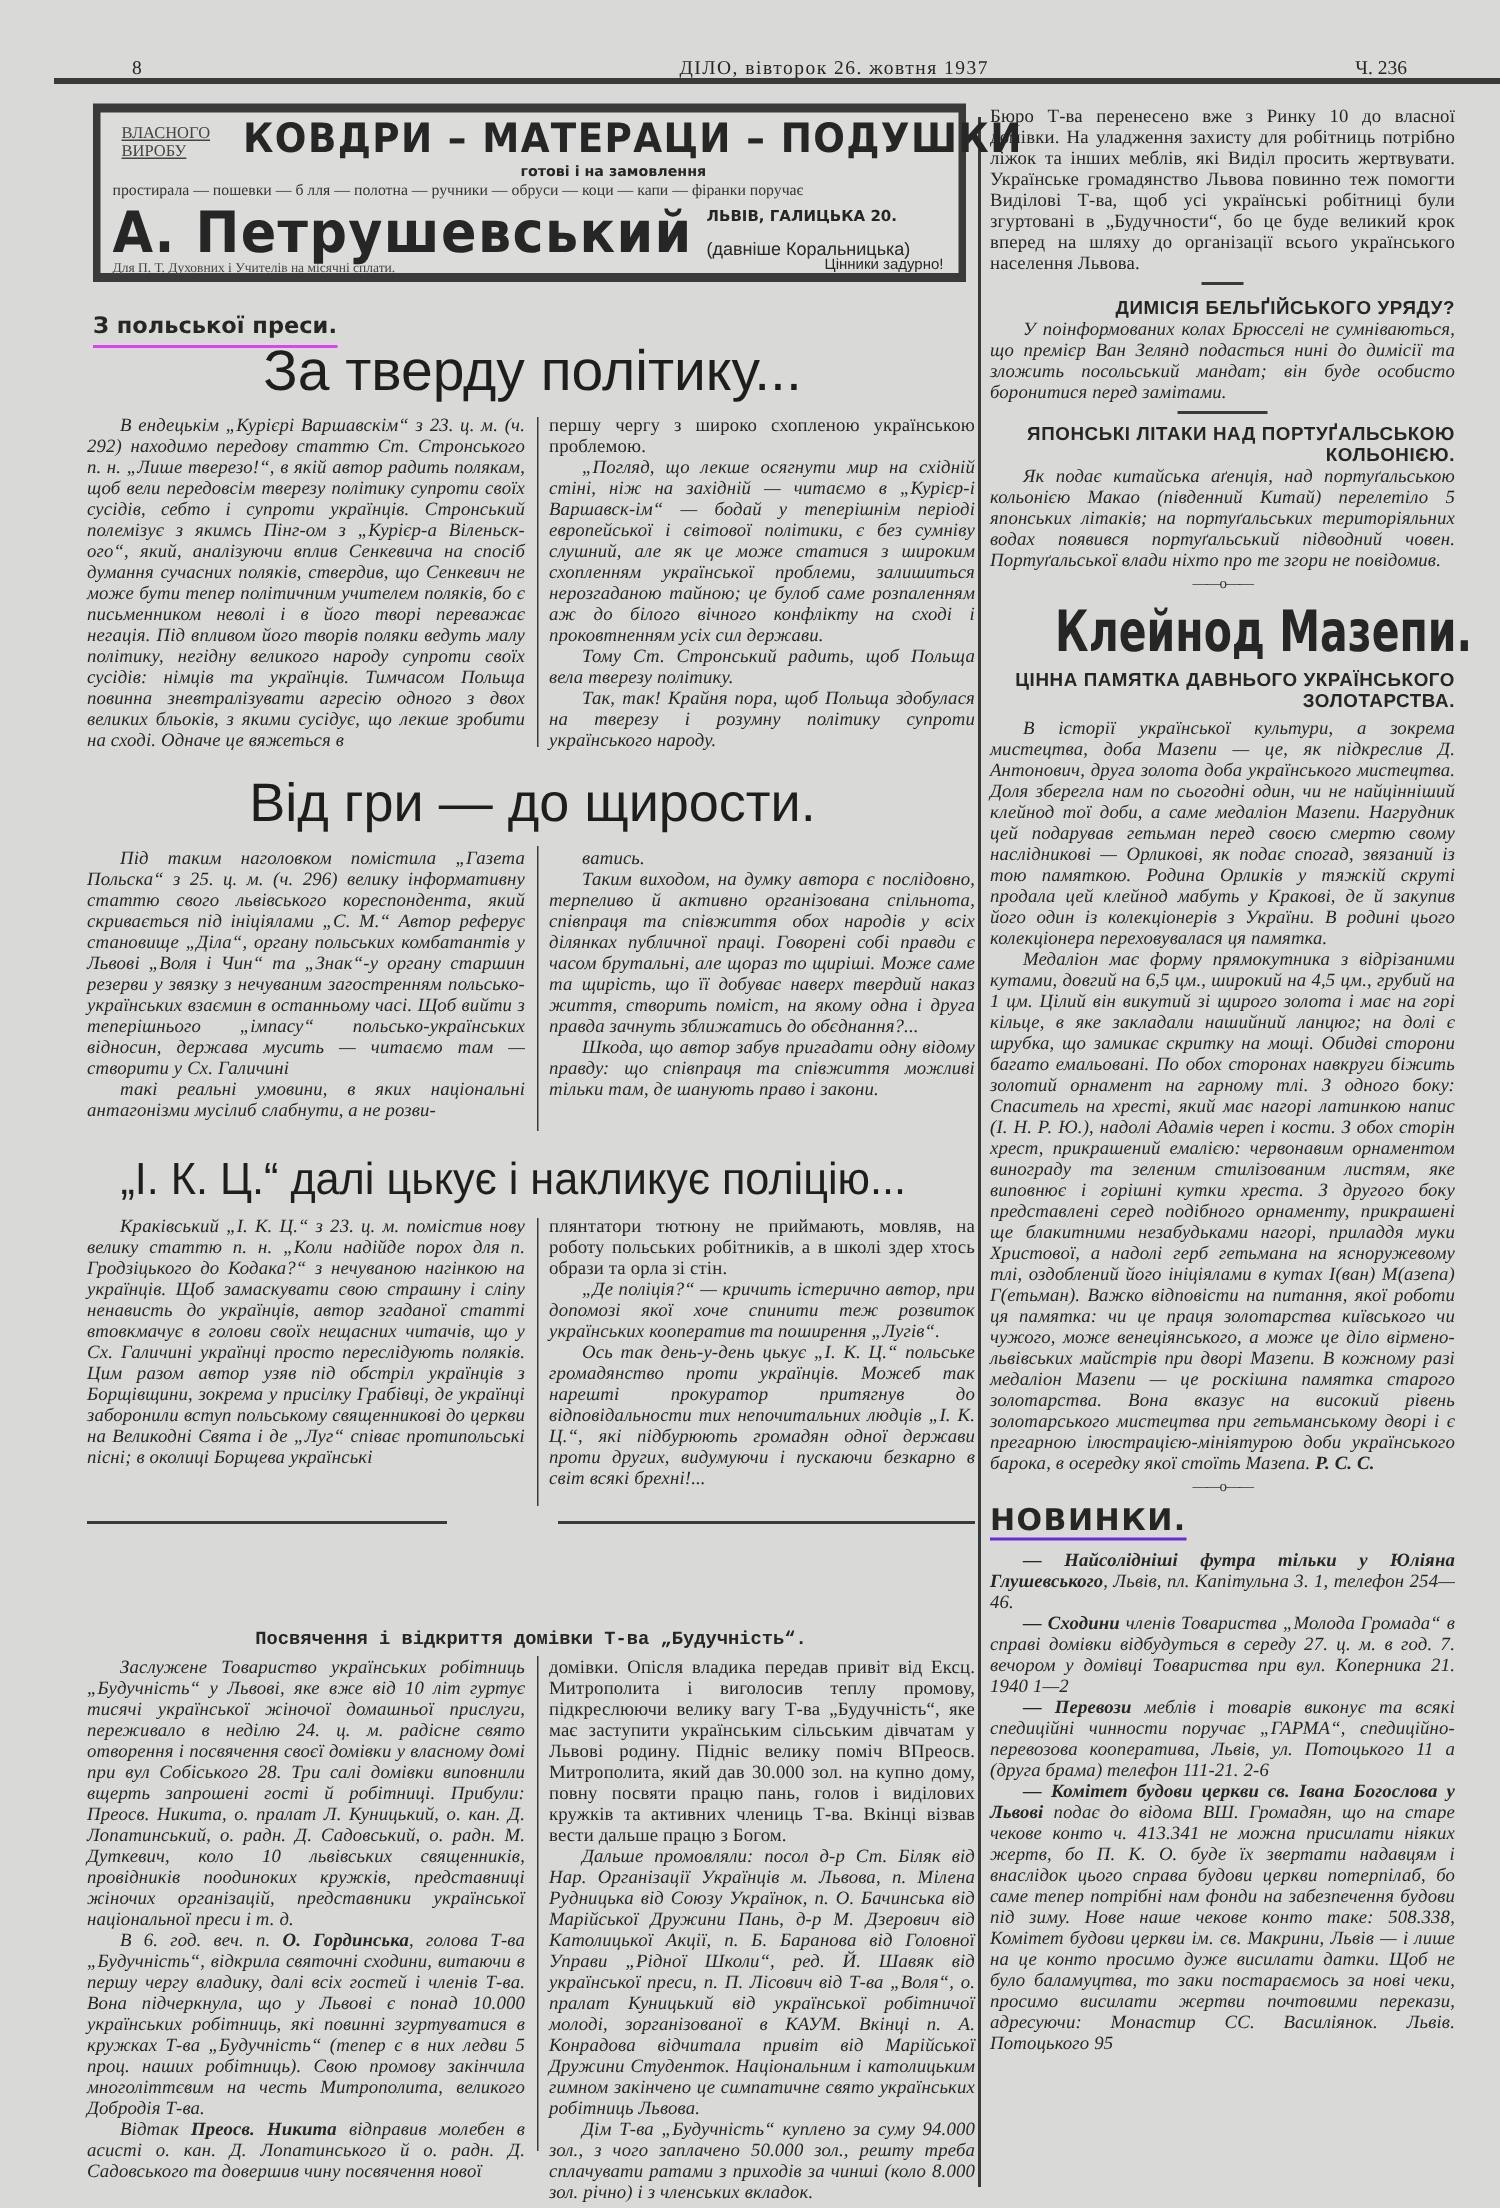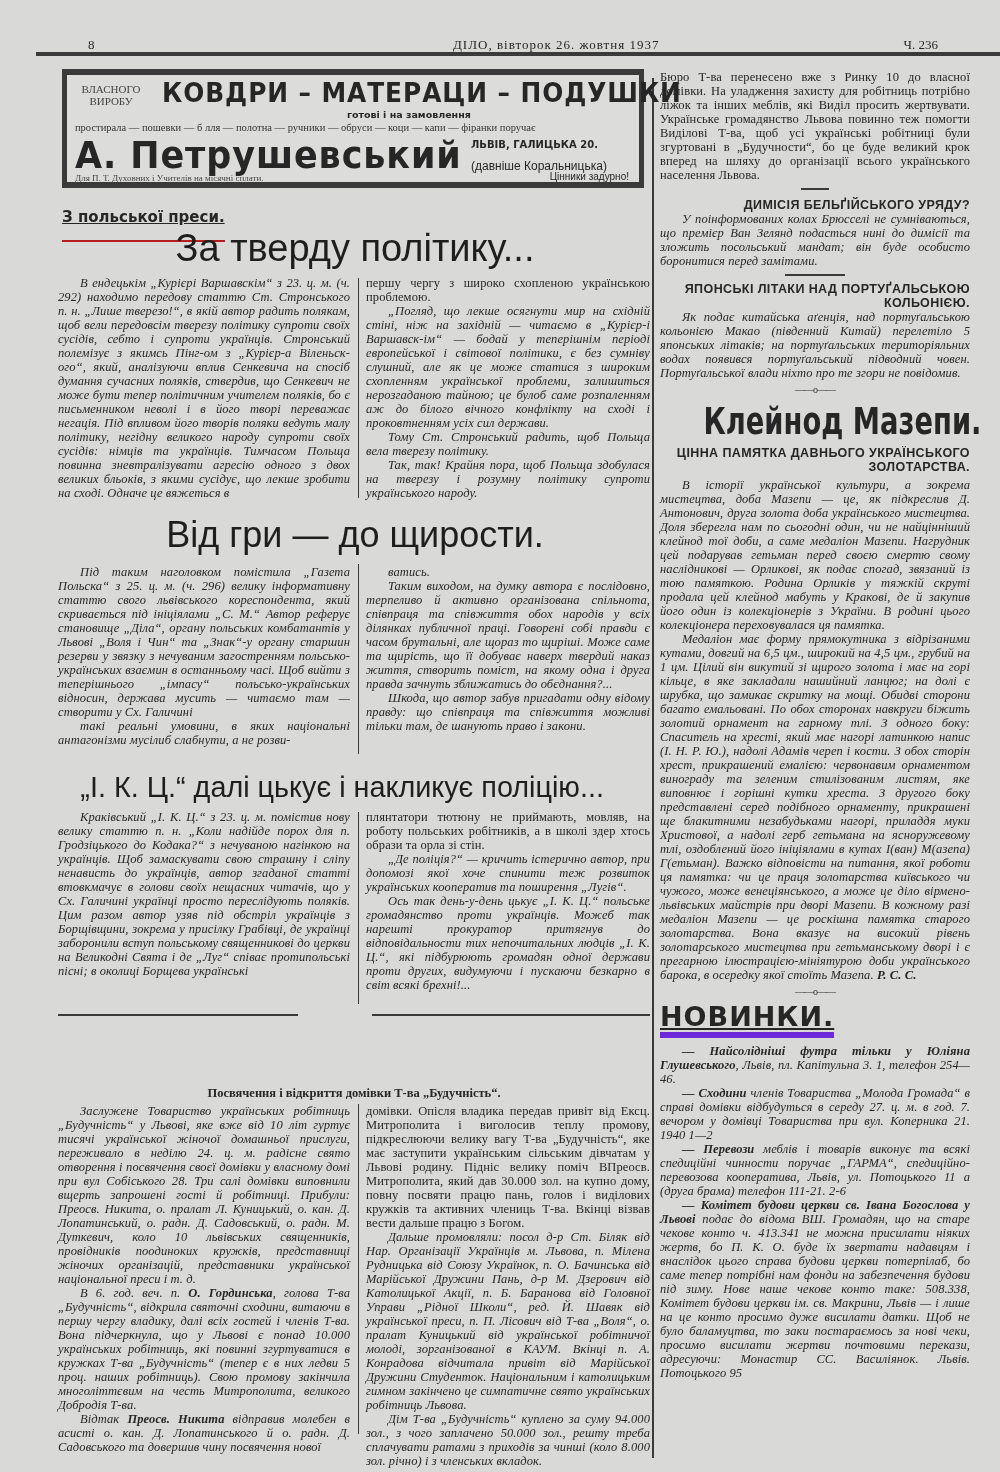"ВЛАСНОГО ВИРОБУ" .ad .t1 { text-align: center -> none; text-decoration: none -> underline }
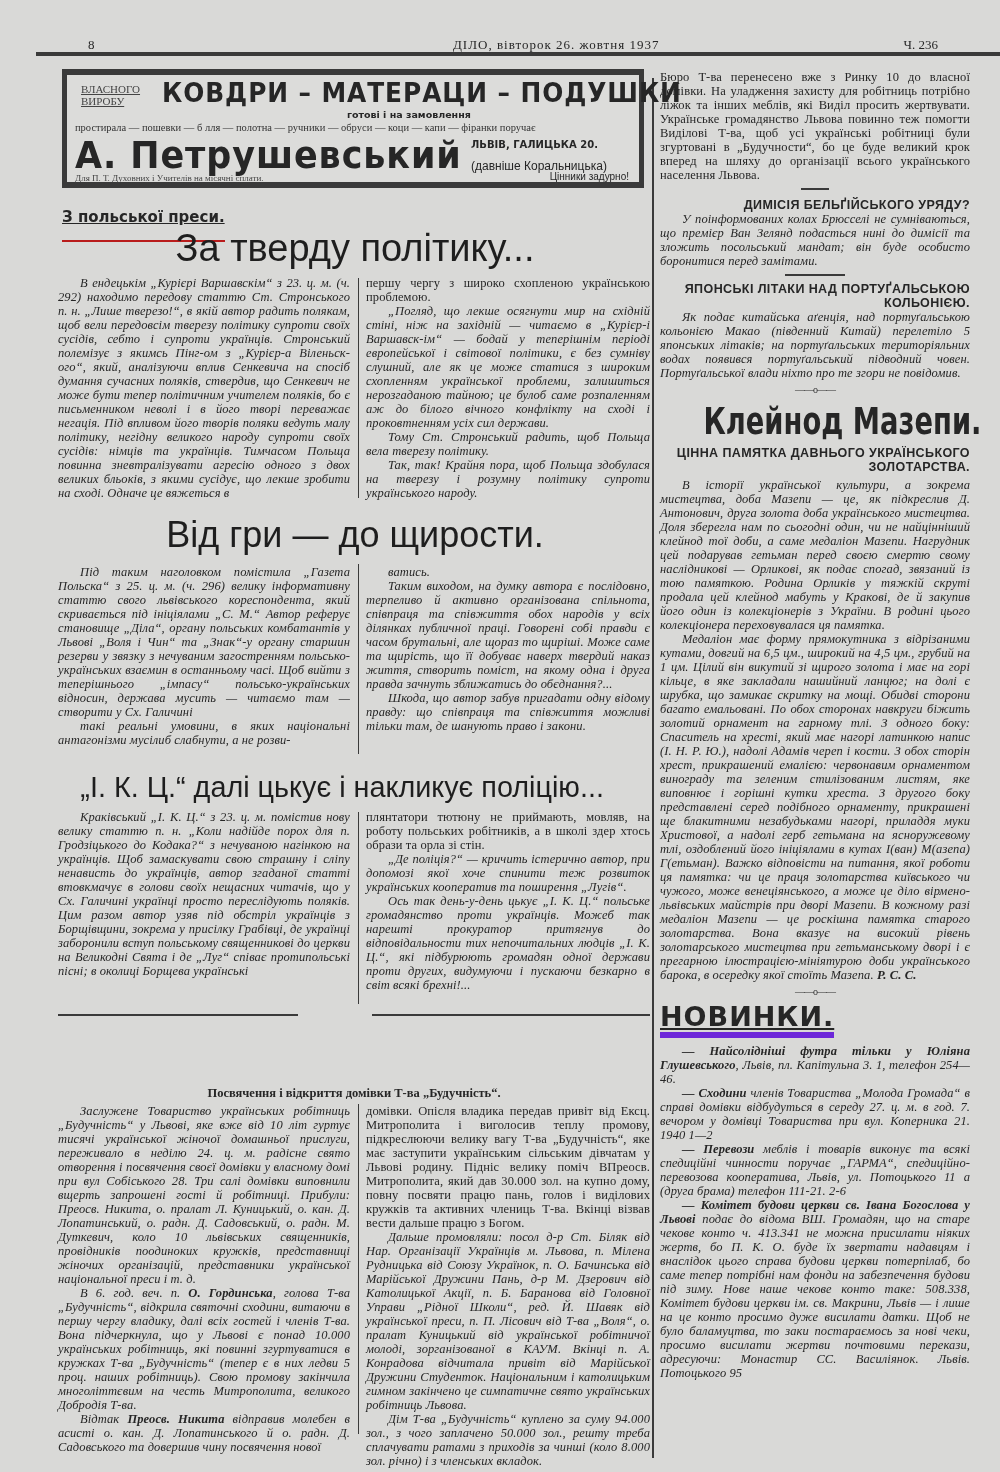"З польської преси." .sect { border-bottom: 2px solid #b91c1c -> 2px solid #d946ef; padding-bottom: 14px -> 4px; text-decoration: underline -> none }
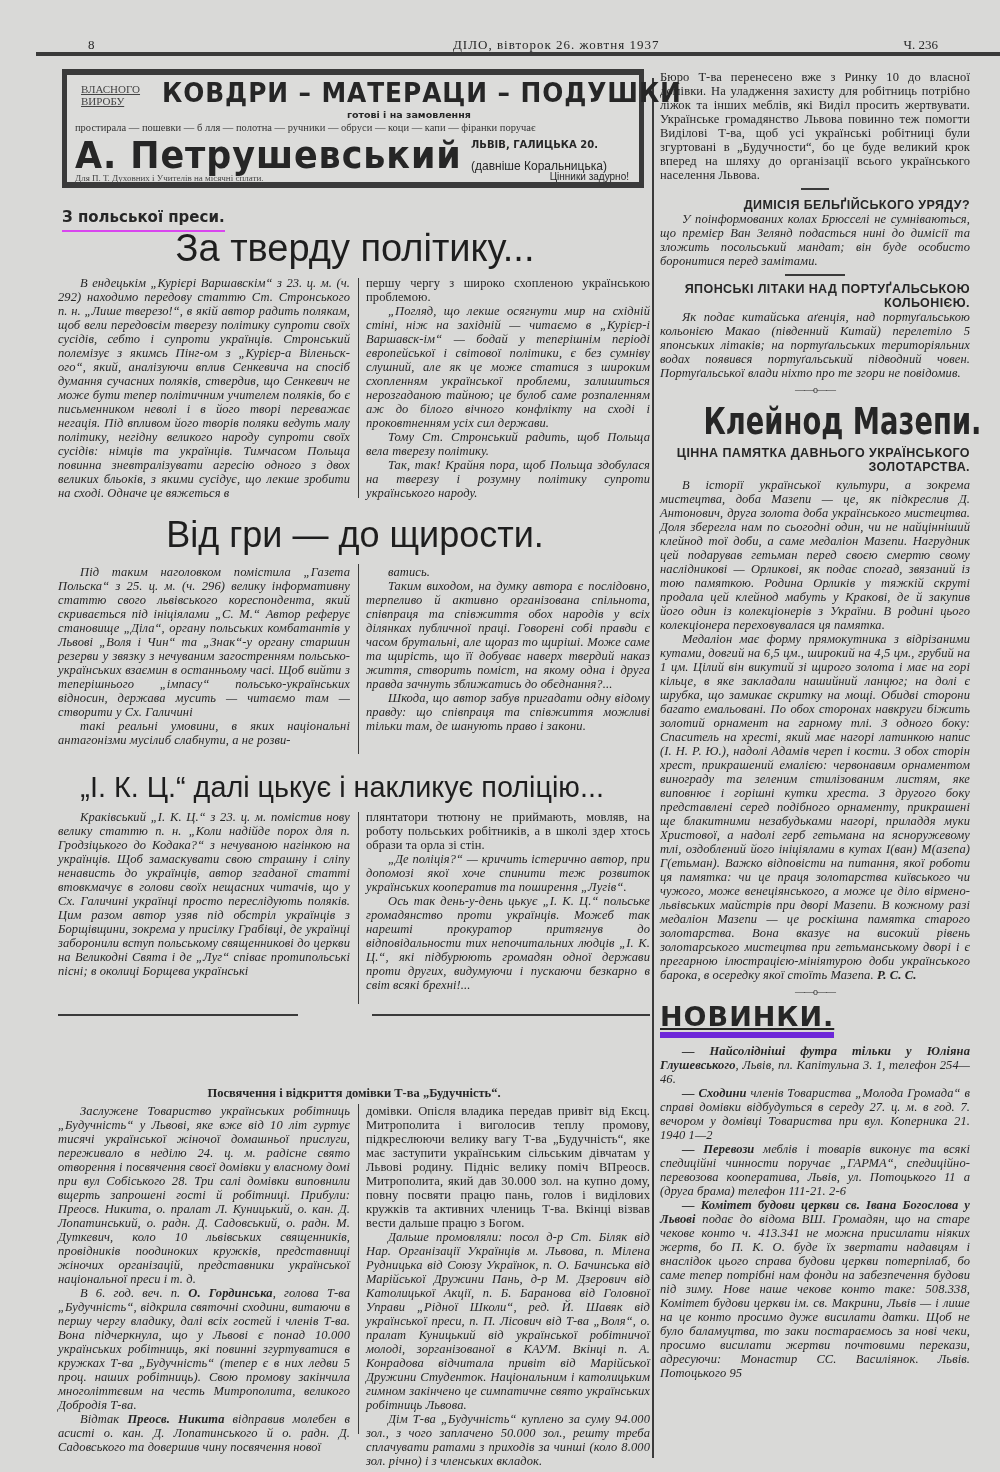"НОВИНКИ." .novynky { border-bottom: 6px solid #6d28d9 -> 2px solid #6d28d9; font-size: 27px -> 20px; text-decoration: underline -> none }
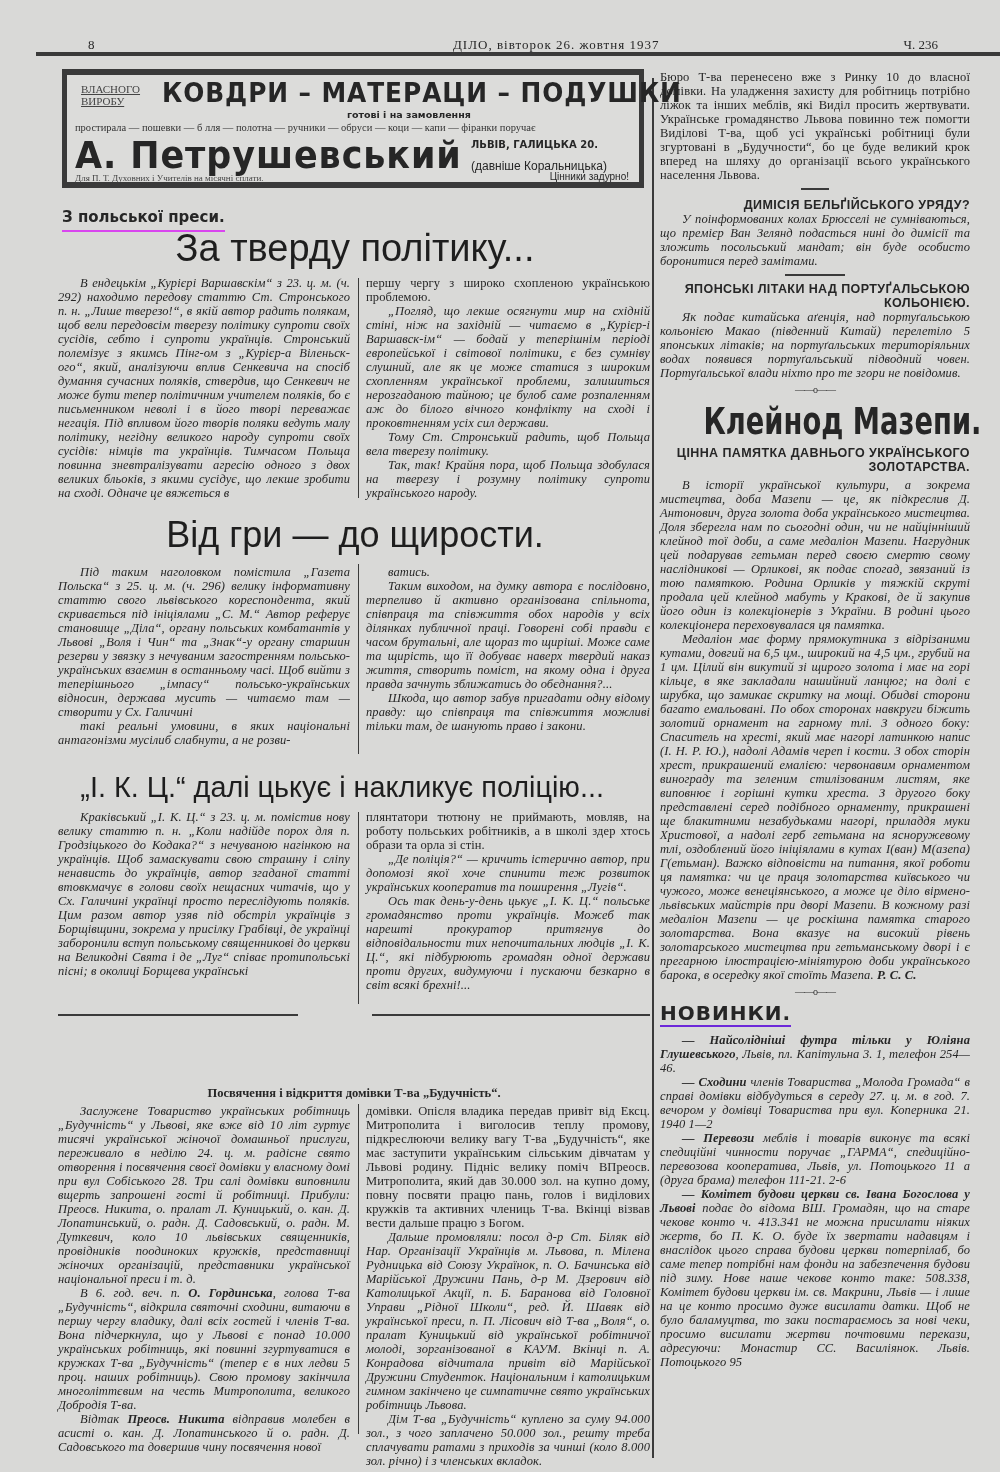"Посвячення і відкриття домівки Т-ва" div.abs { font-family: Liberation Serif, serif -> Liberation Mono, monospace }
